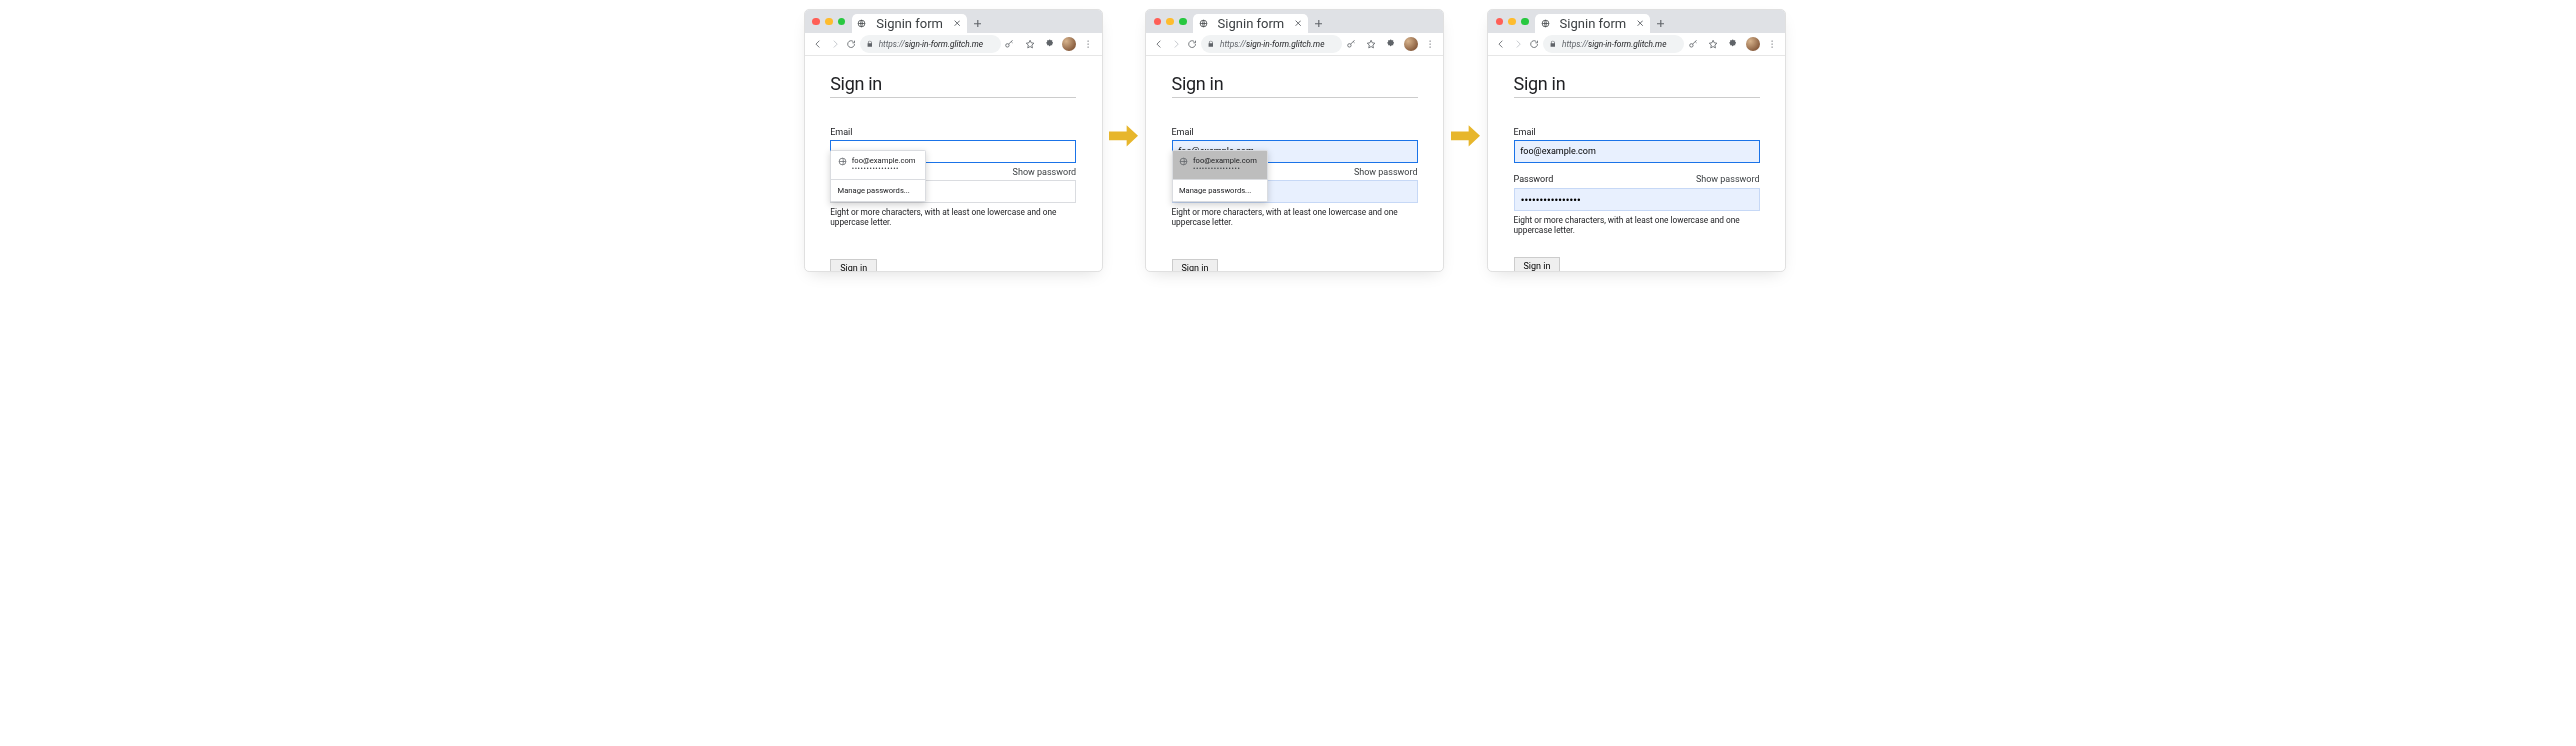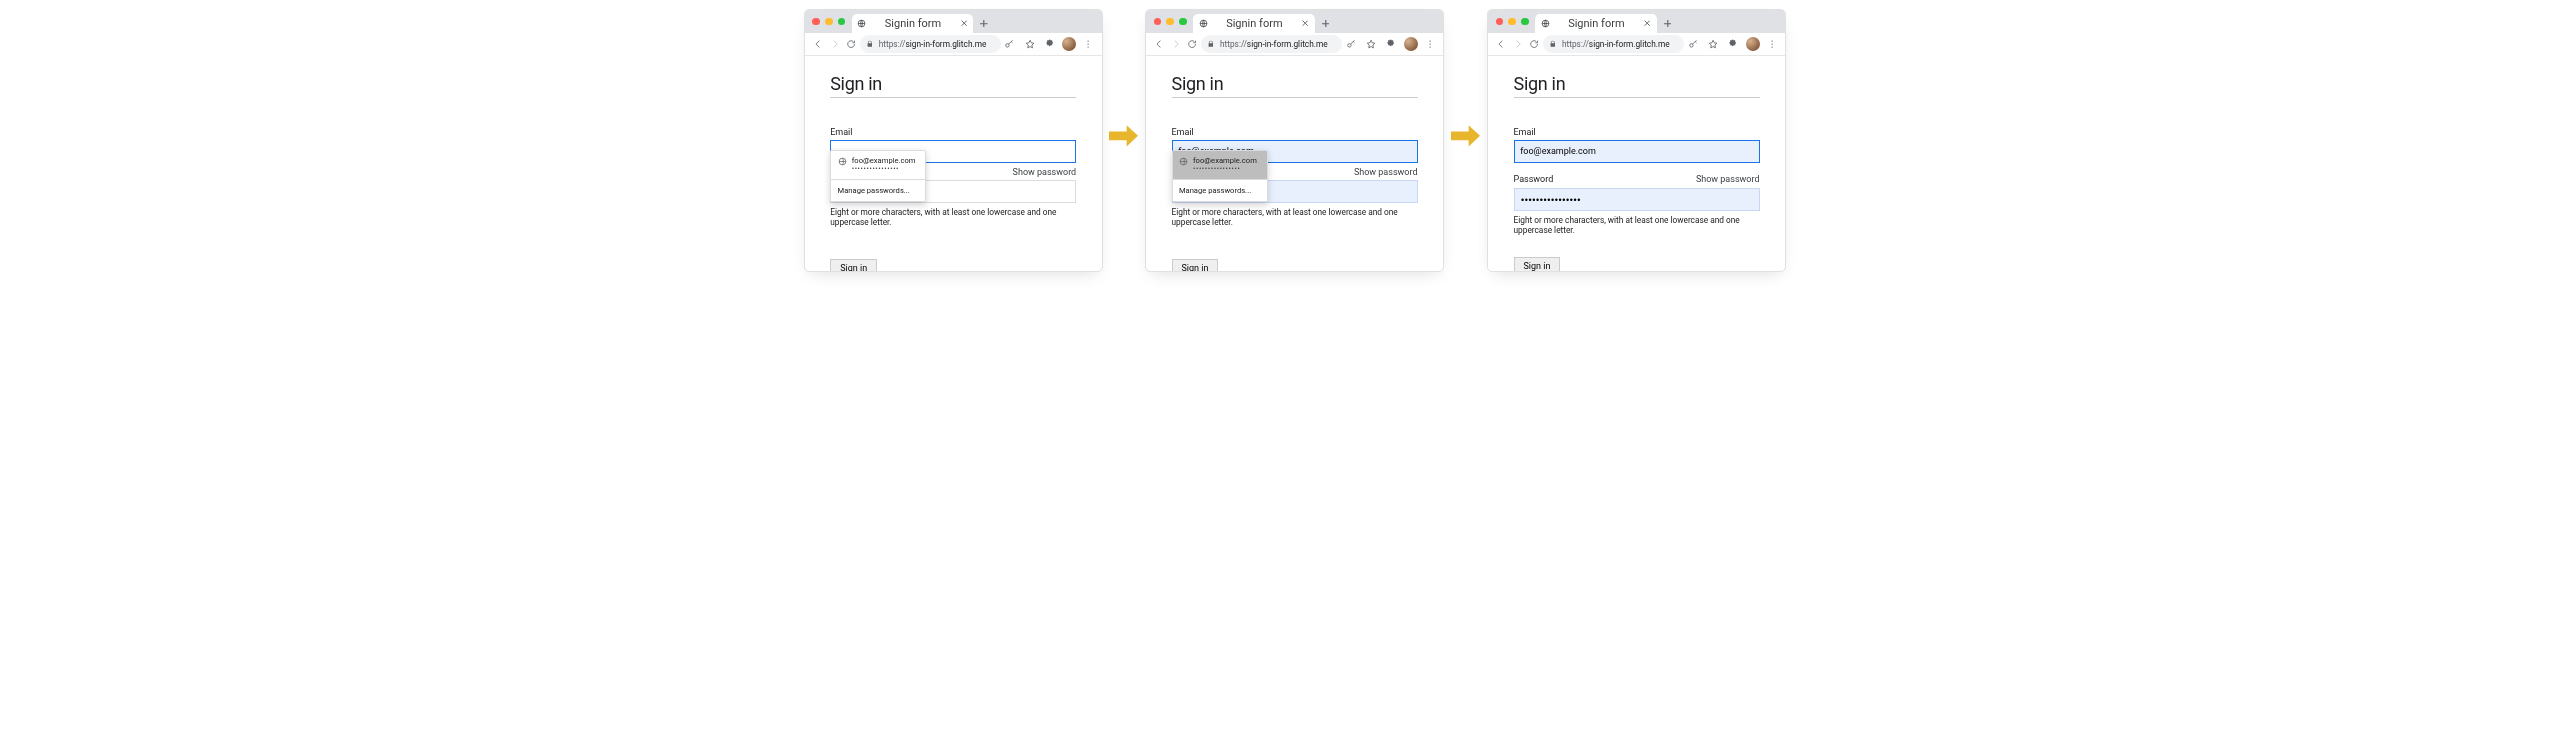"Signin form" .tab { font-size: 11px -> 13px; gap: 18px -> 9px; text-align: none -> center }
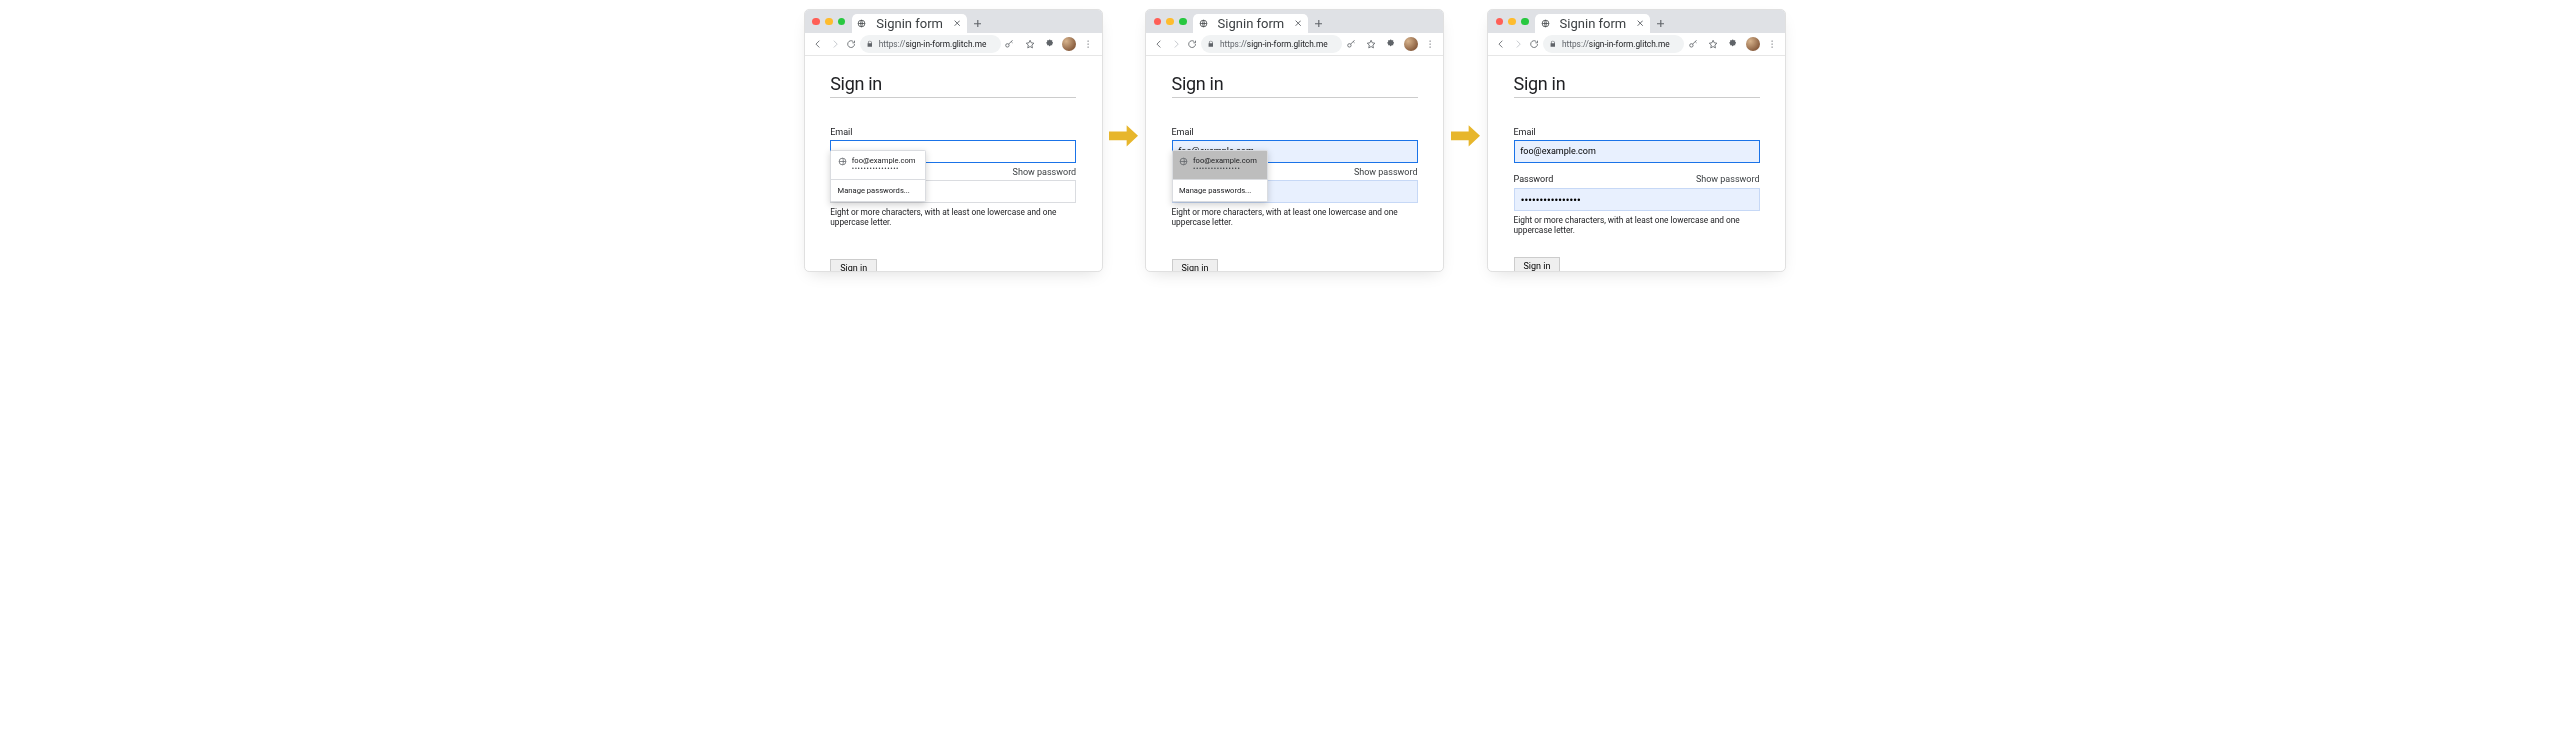"https://sign-in-form.glitch.me" .toolbar { font-style: none -> italic }
